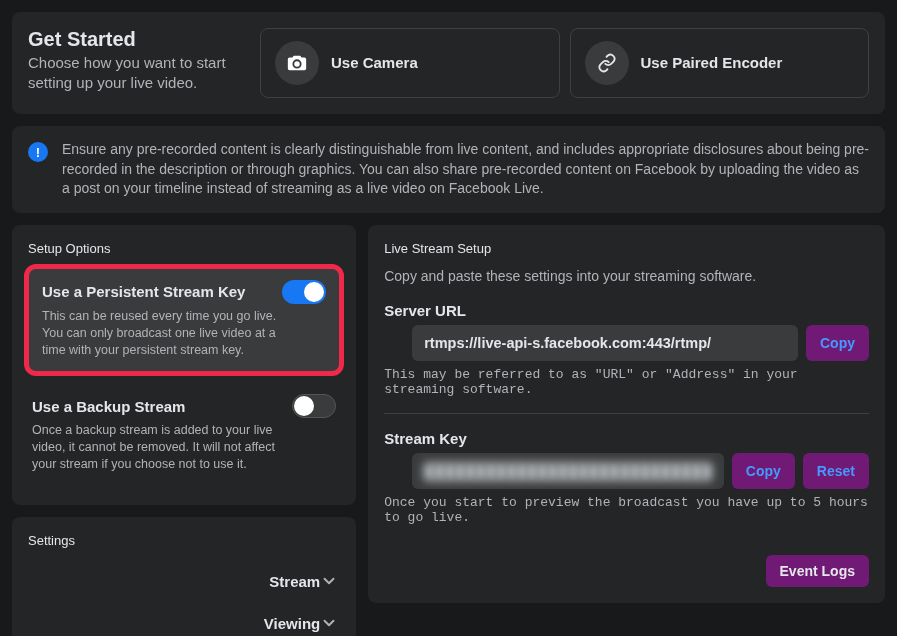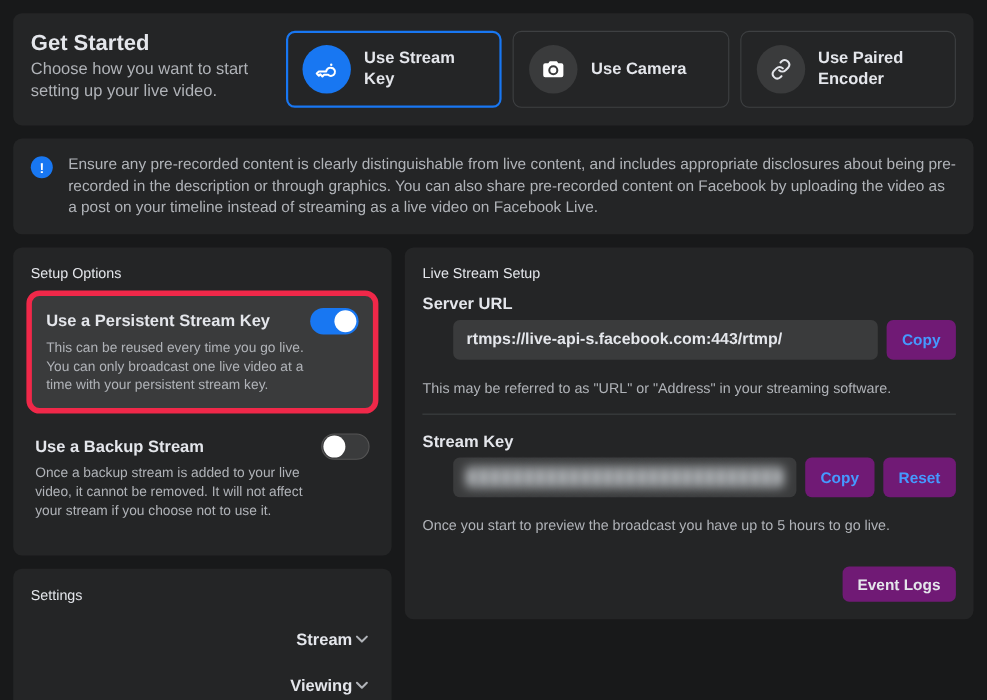"Use Stream Key" div.method-card { html: <div> <div> <svg> <path></path> <circle></circle> </svg> </div> <span>Use Stream Key</span> </div> -> none }
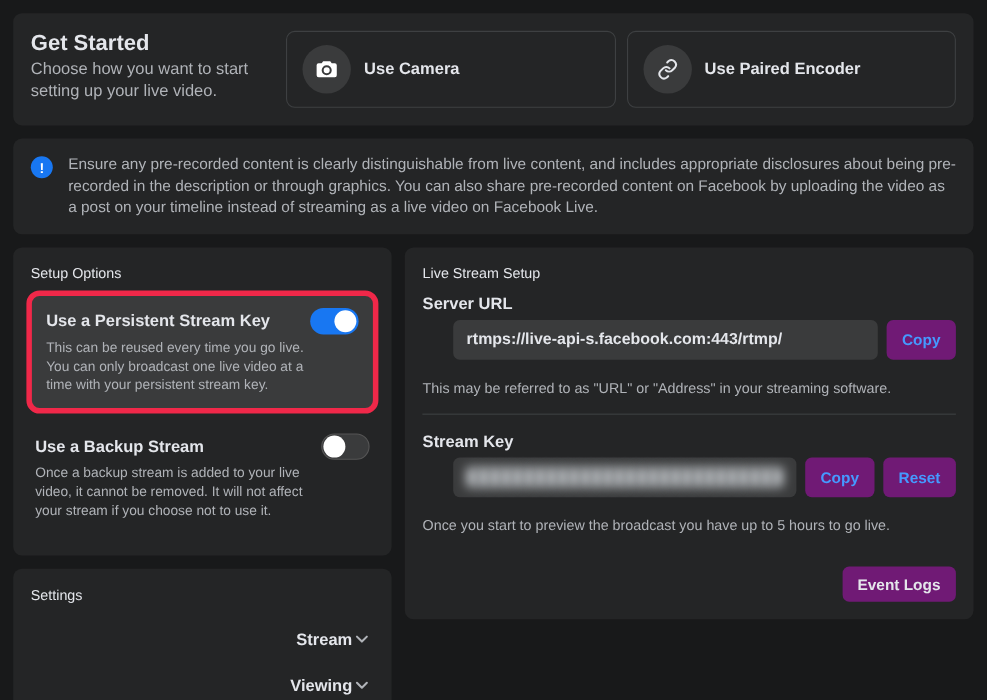"Copy and paste these settings" div.section-sub { html: none -> <div>Copy and paste these settings into your streaming software.</div> }
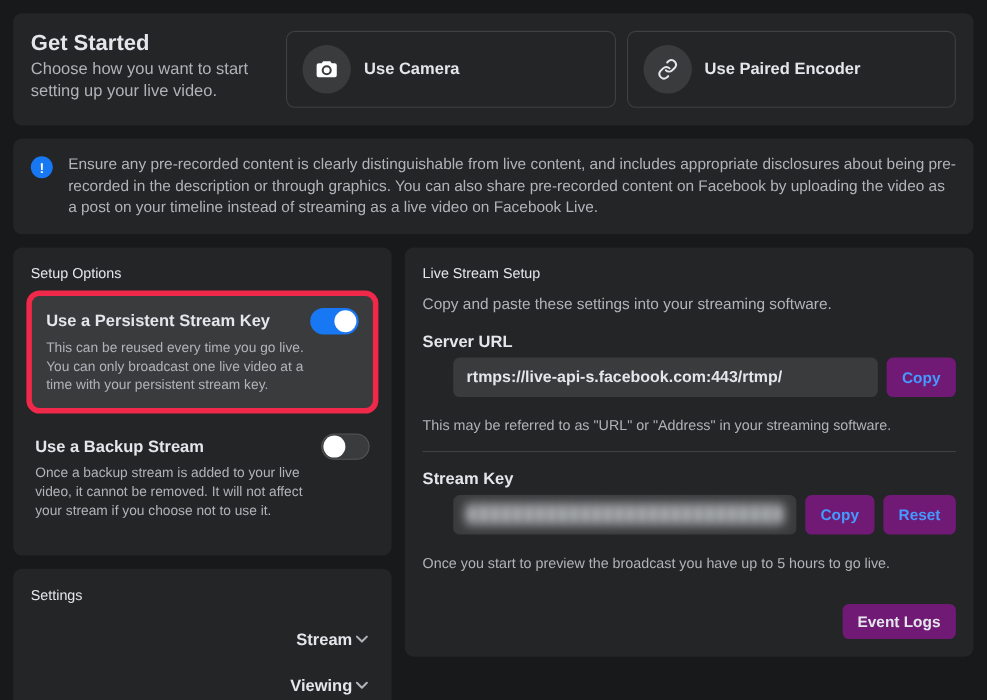"This may be referred to" .helper { font-family: none -> Liberation Mono, monospace; margin-top: 18px -> 6px }
